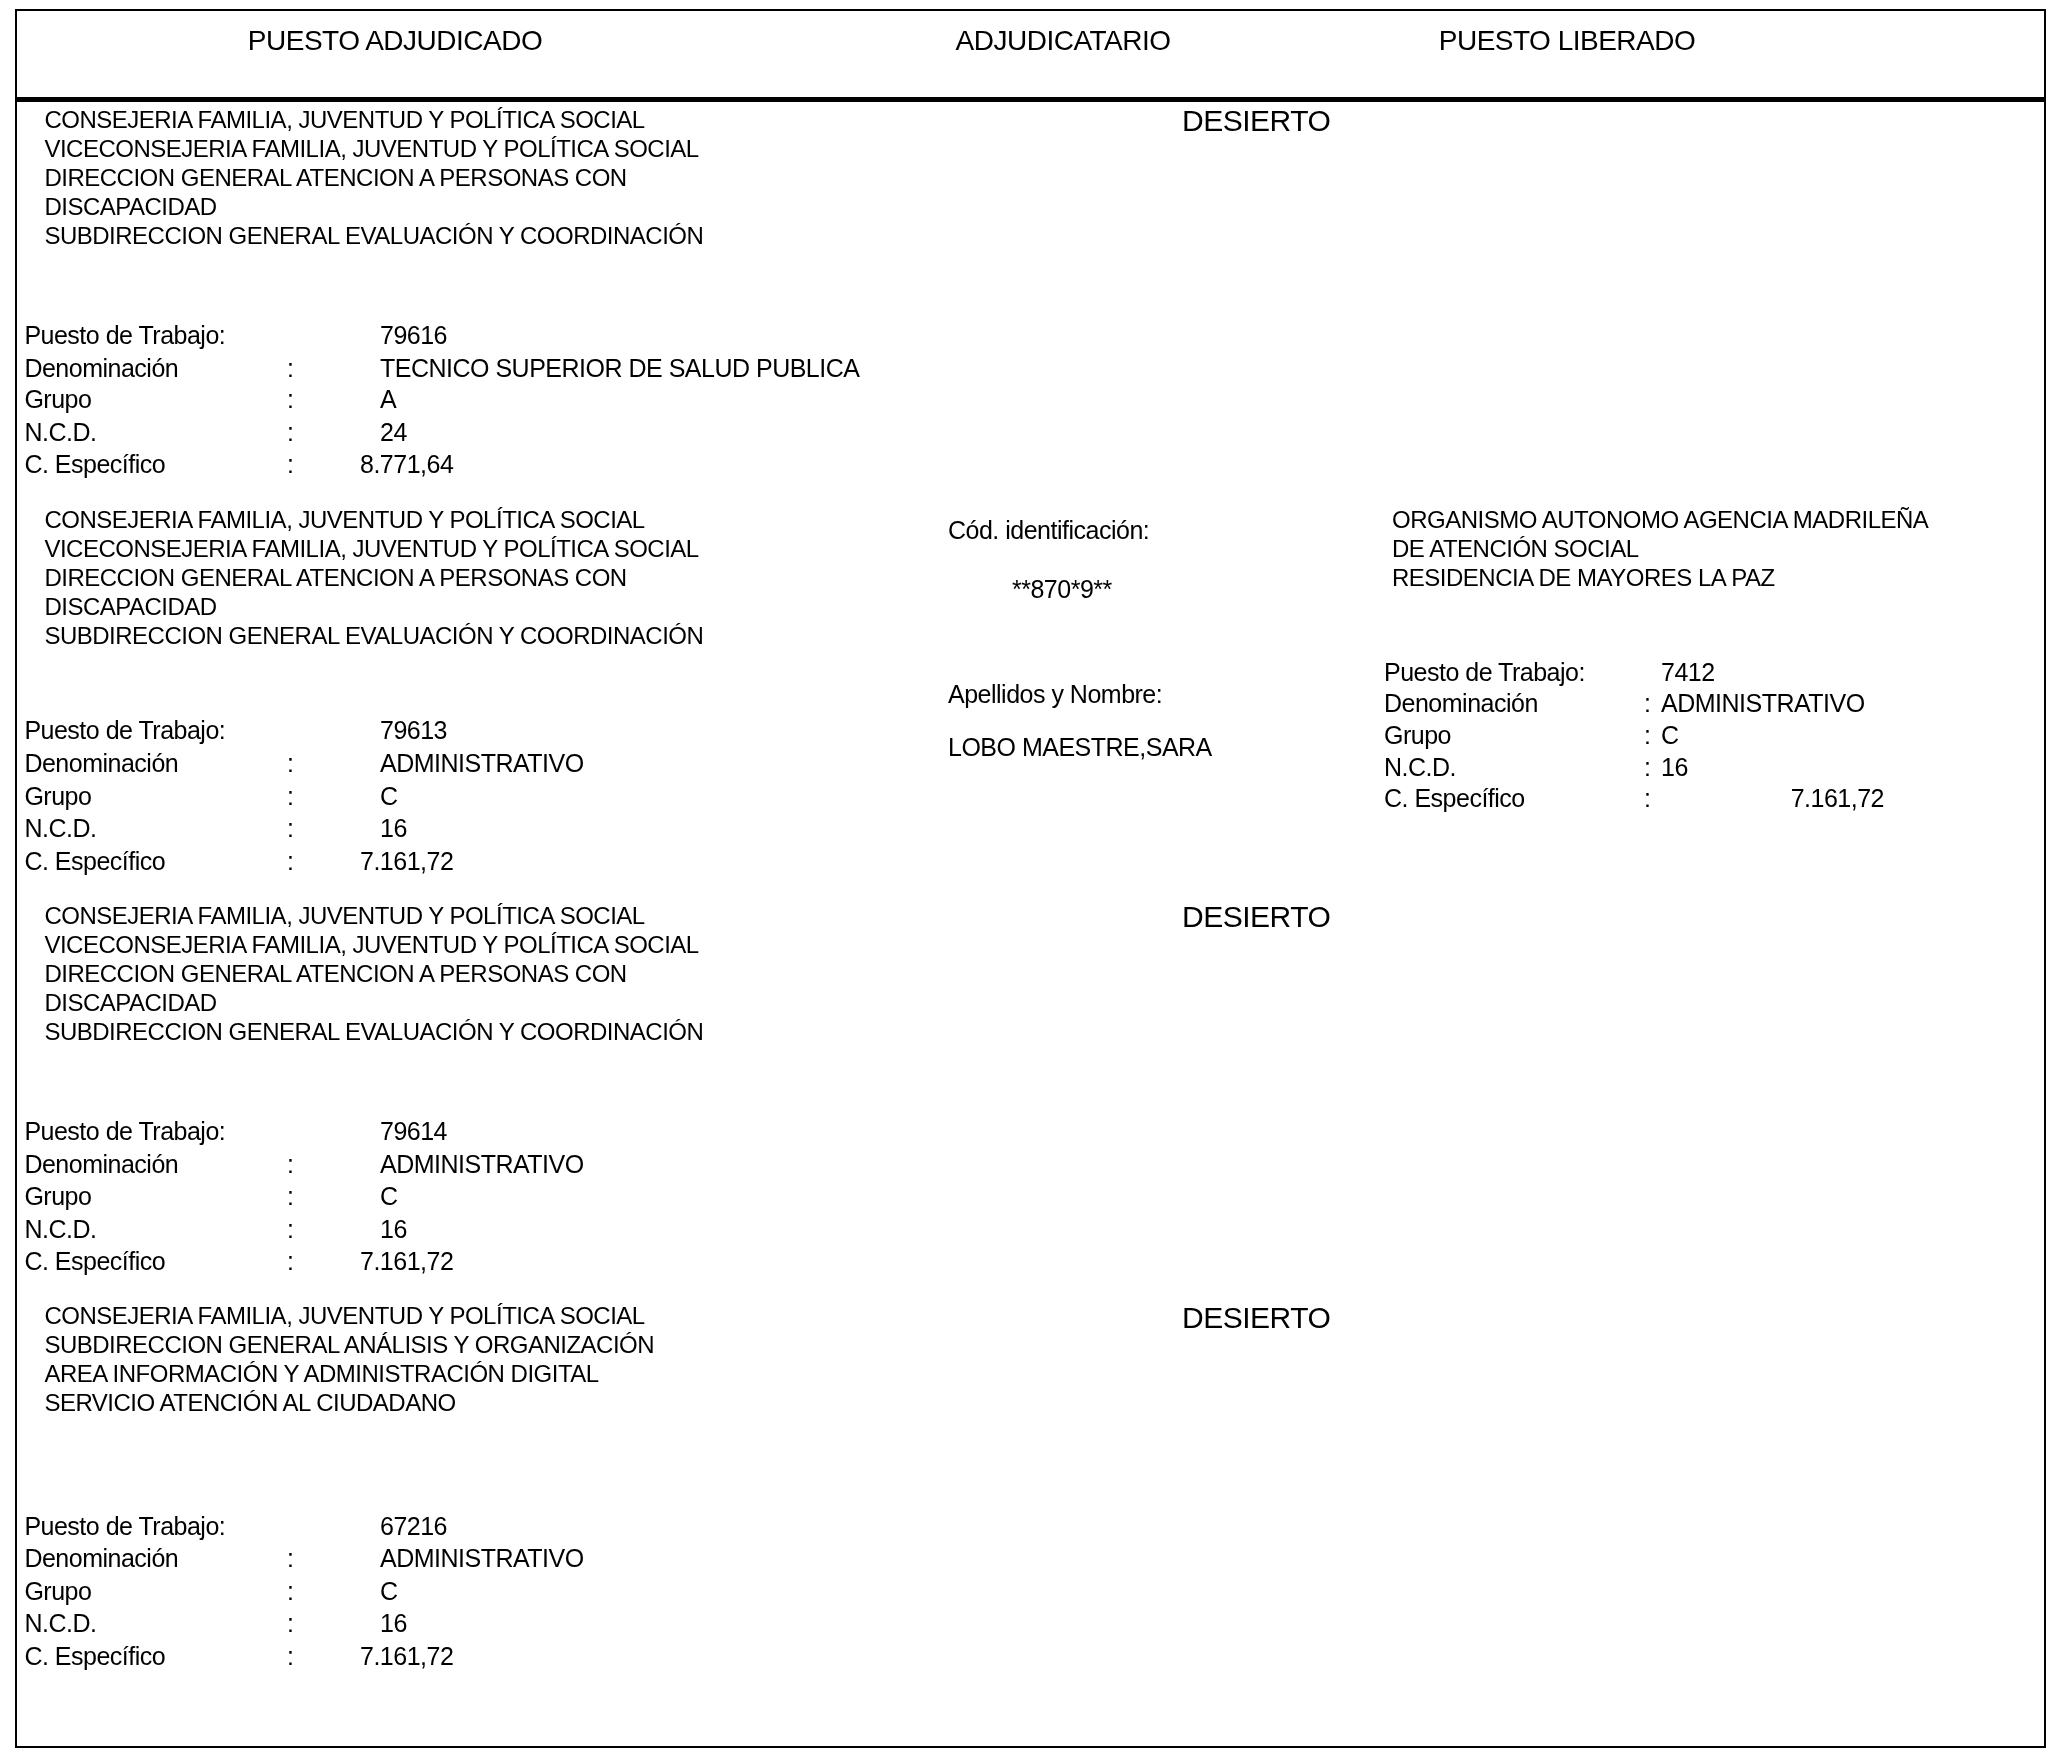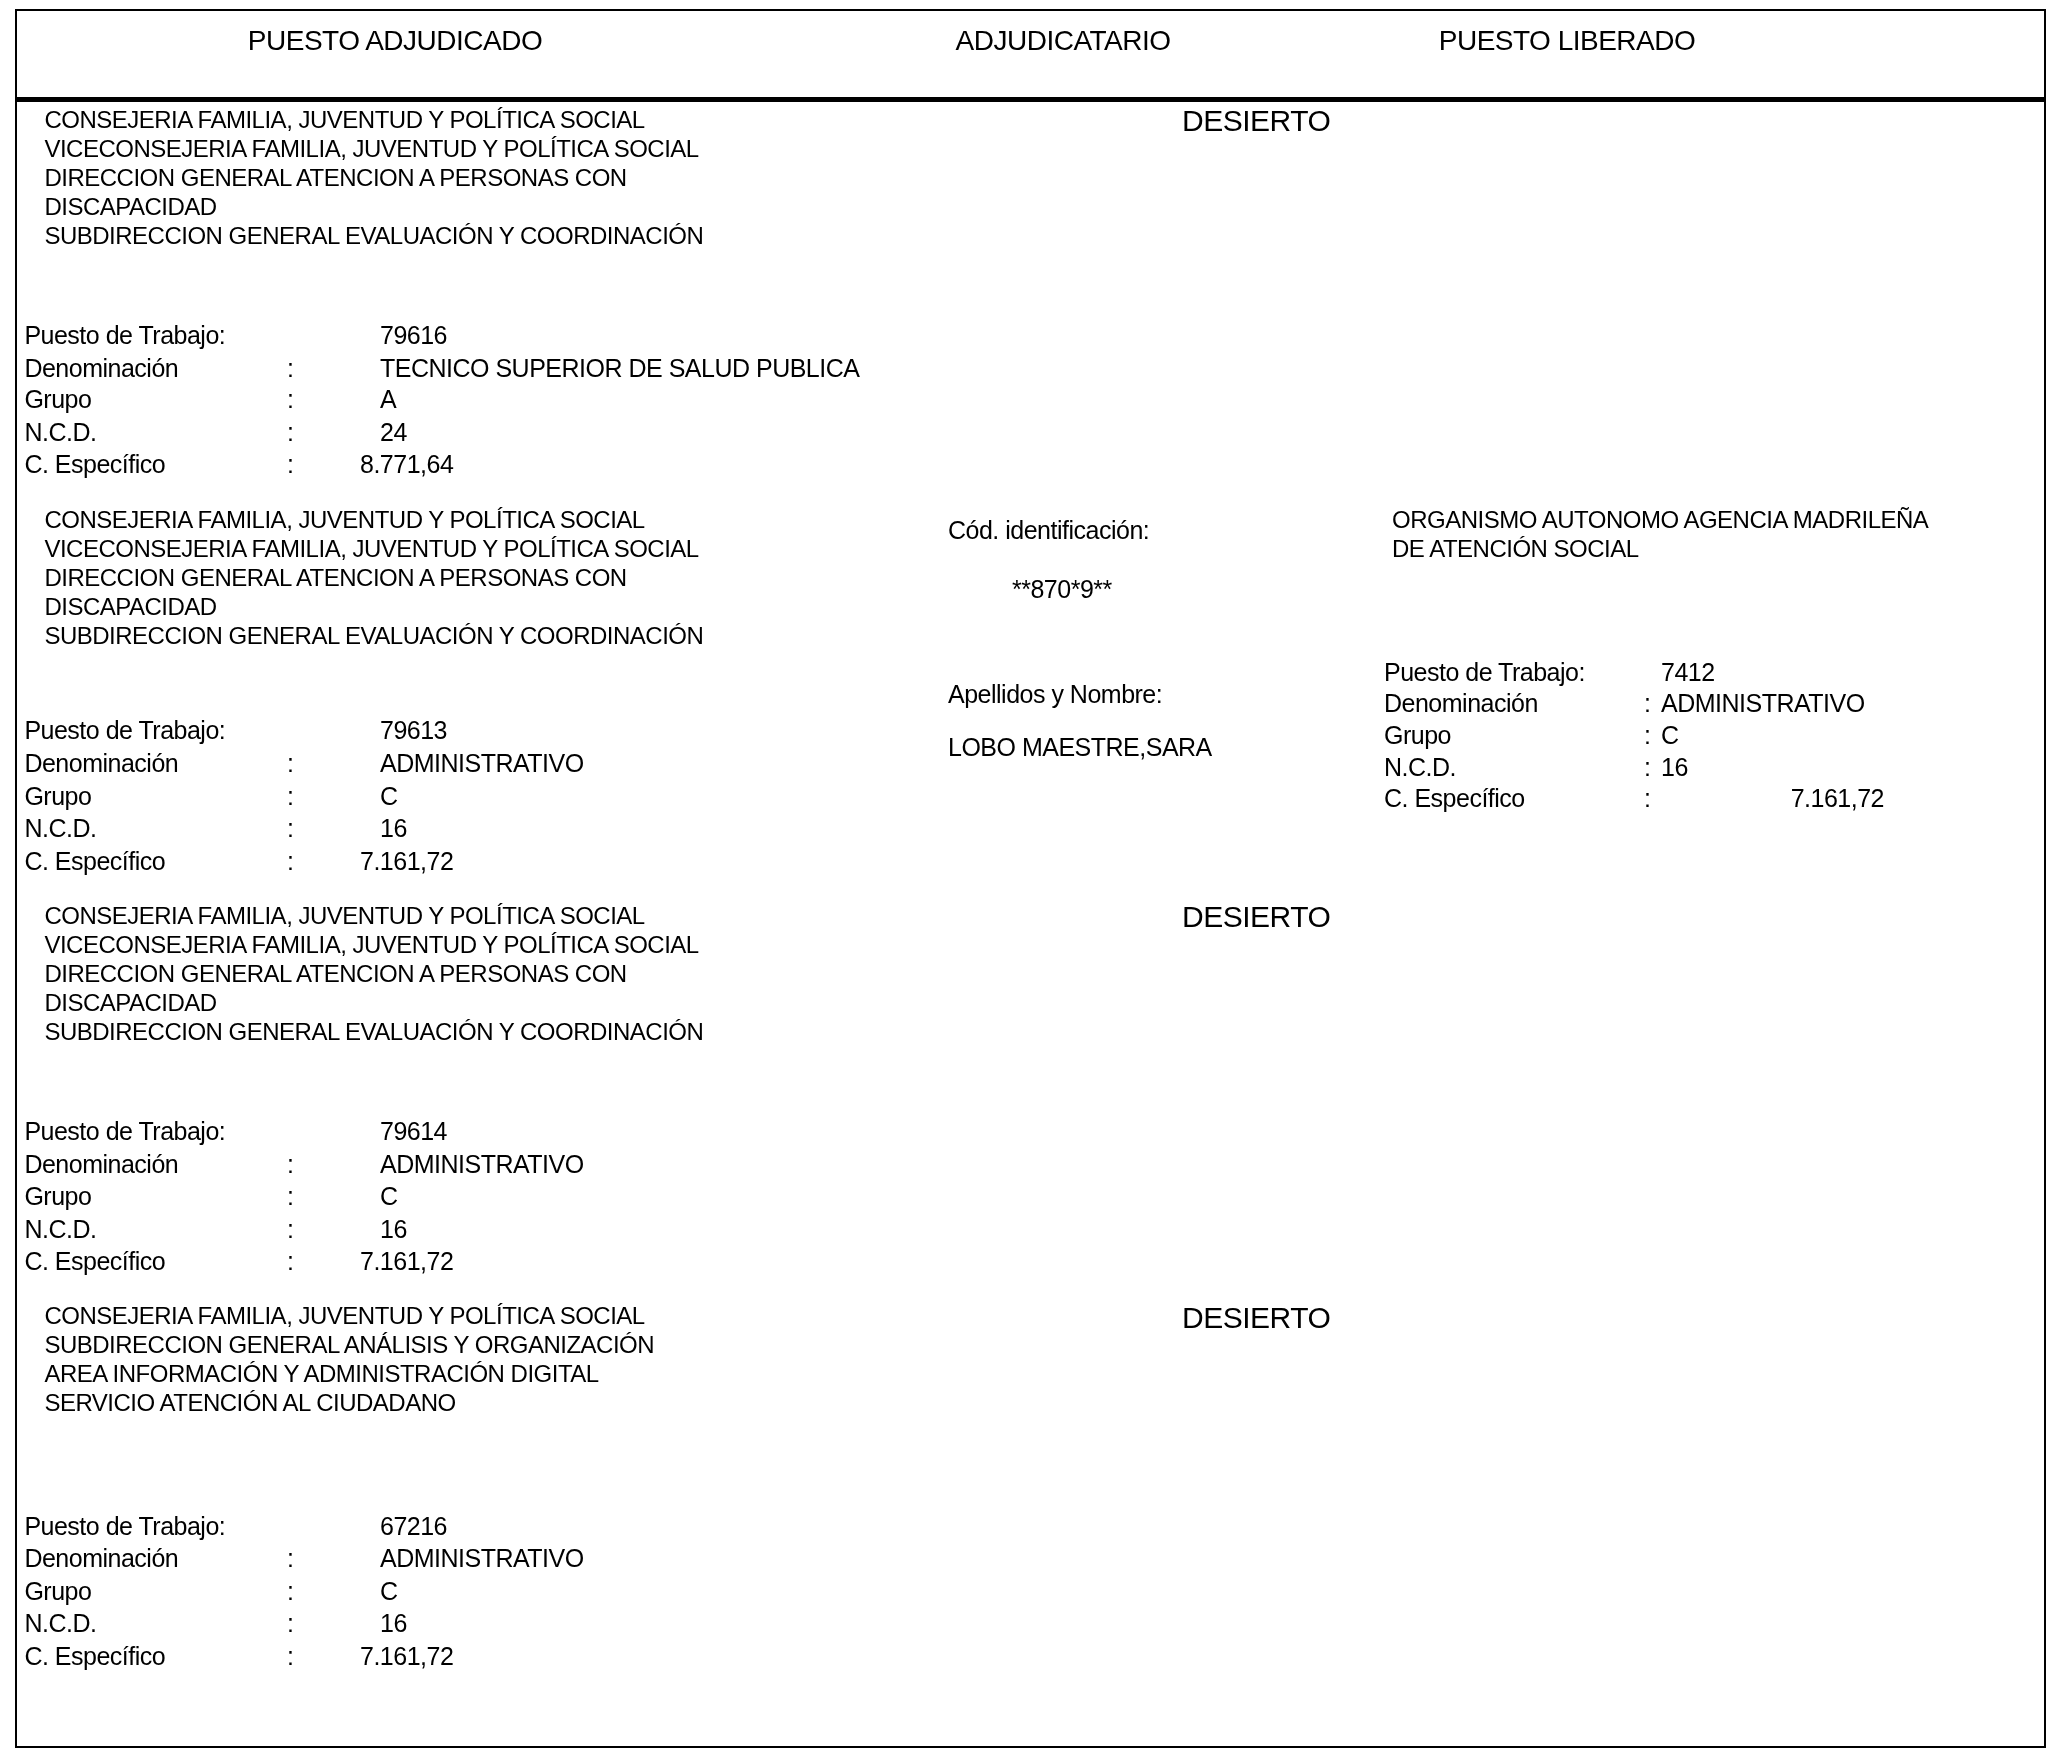"RESIDENCIA DE MAYORES LA PAZ" div { html: none -> <div>RESIDENCIA DE MAYORES LA PAZ</div> }
